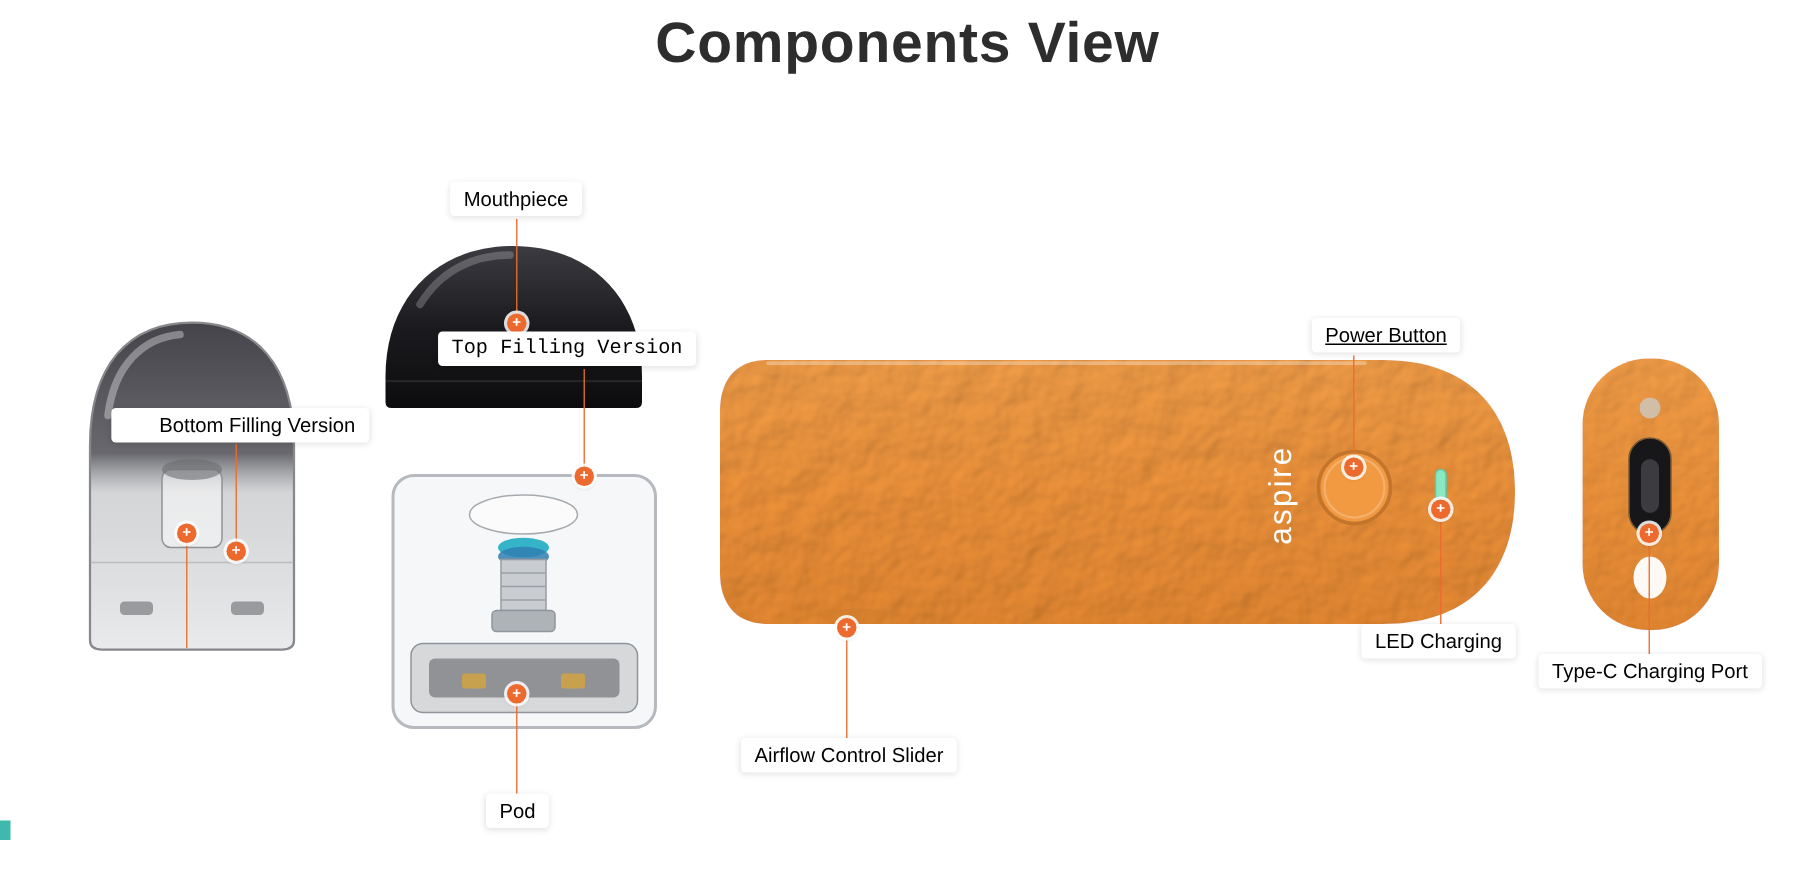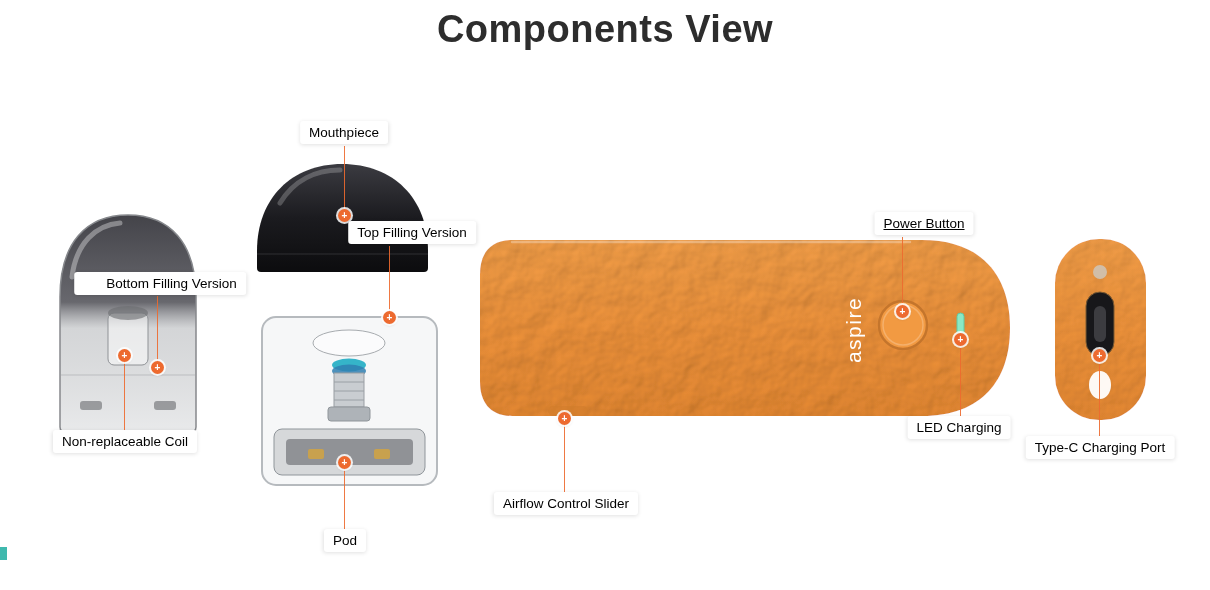"Top Filling Version" div.callout-label { font-family: none -> Liberation Mono, monospace; left: 412px -> 378px }
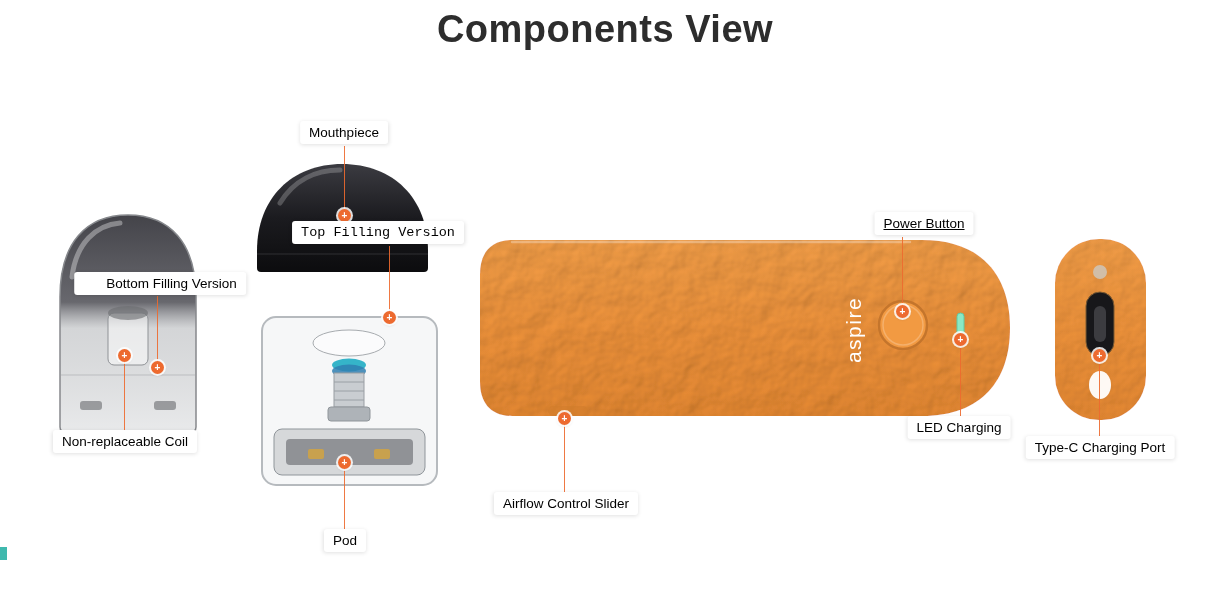"Non-replaceable Coil" div.callout-label { html: <div>Non-replaceable Coil</div> -> none }
